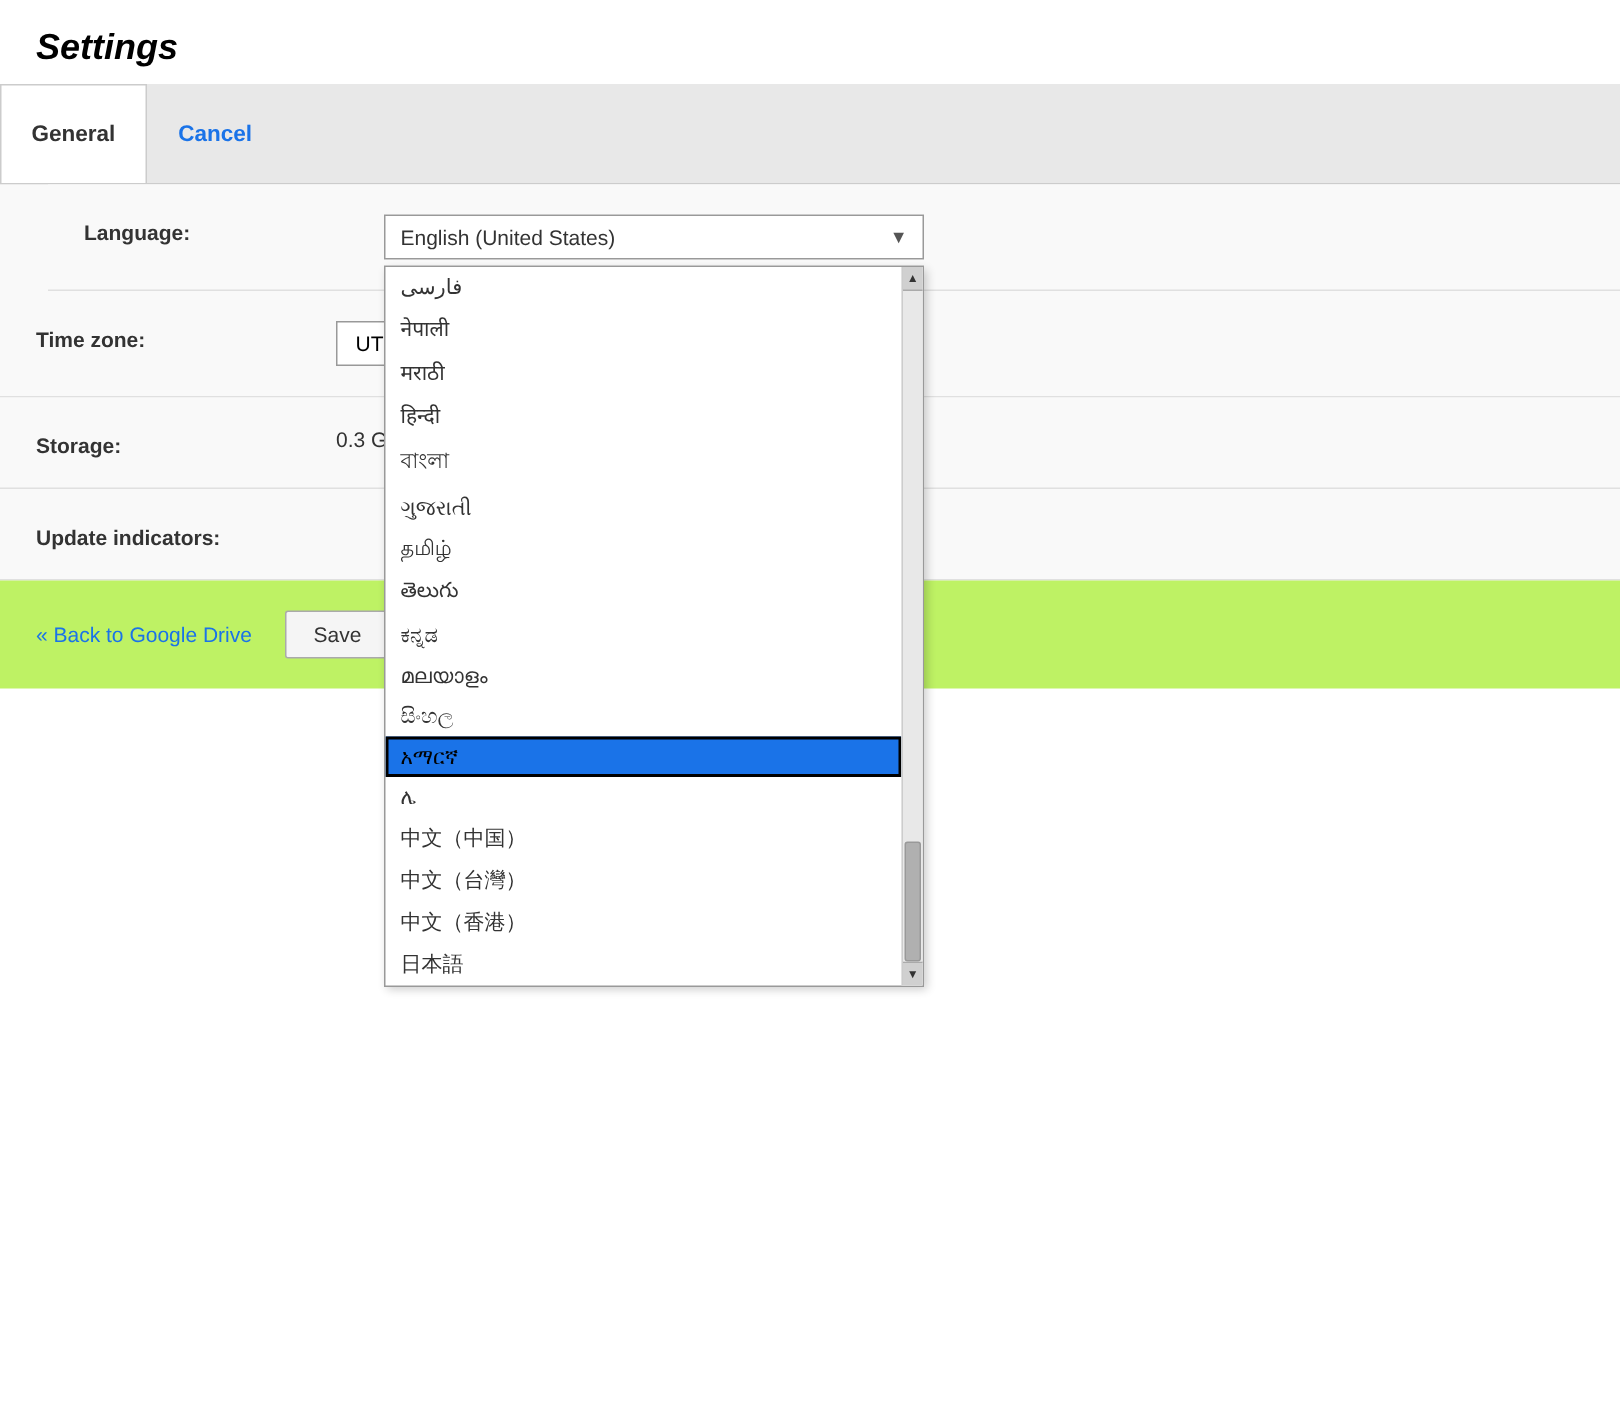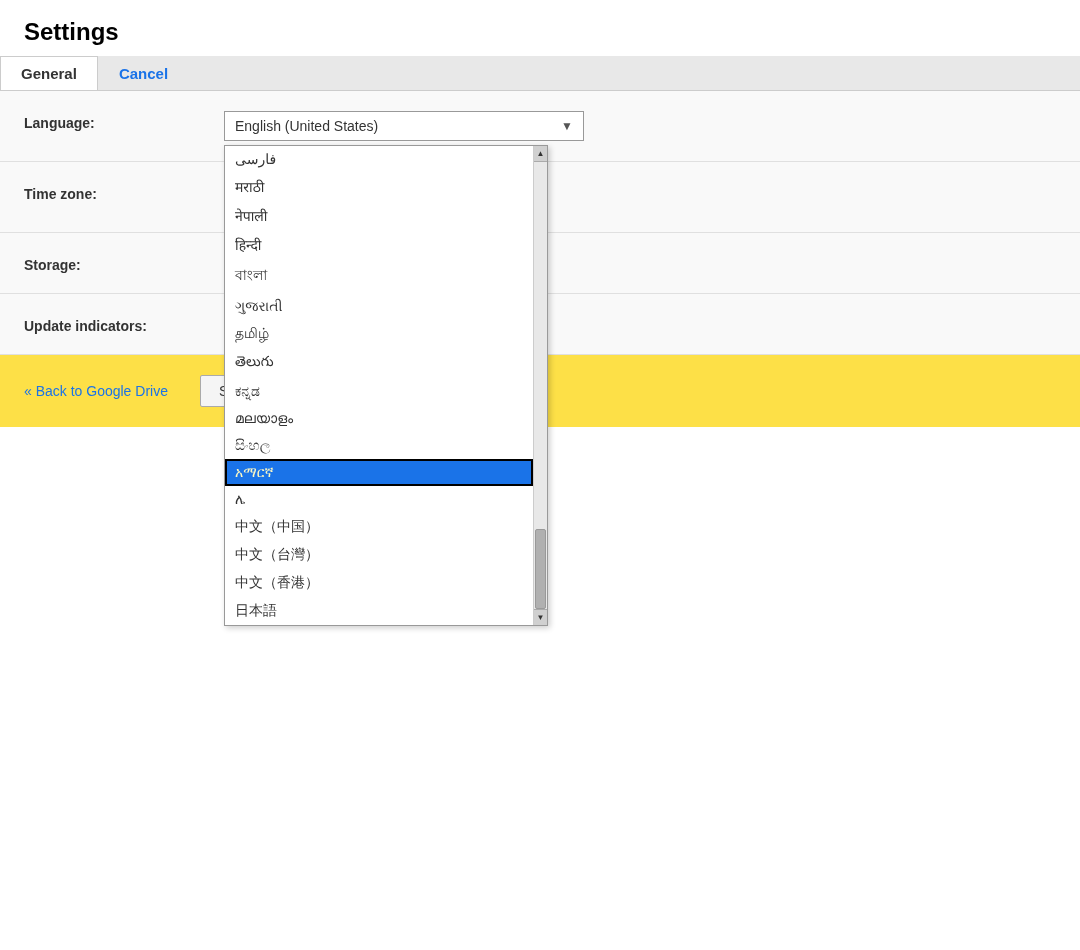"Settings" .settings-title { font-style: none -> italic }
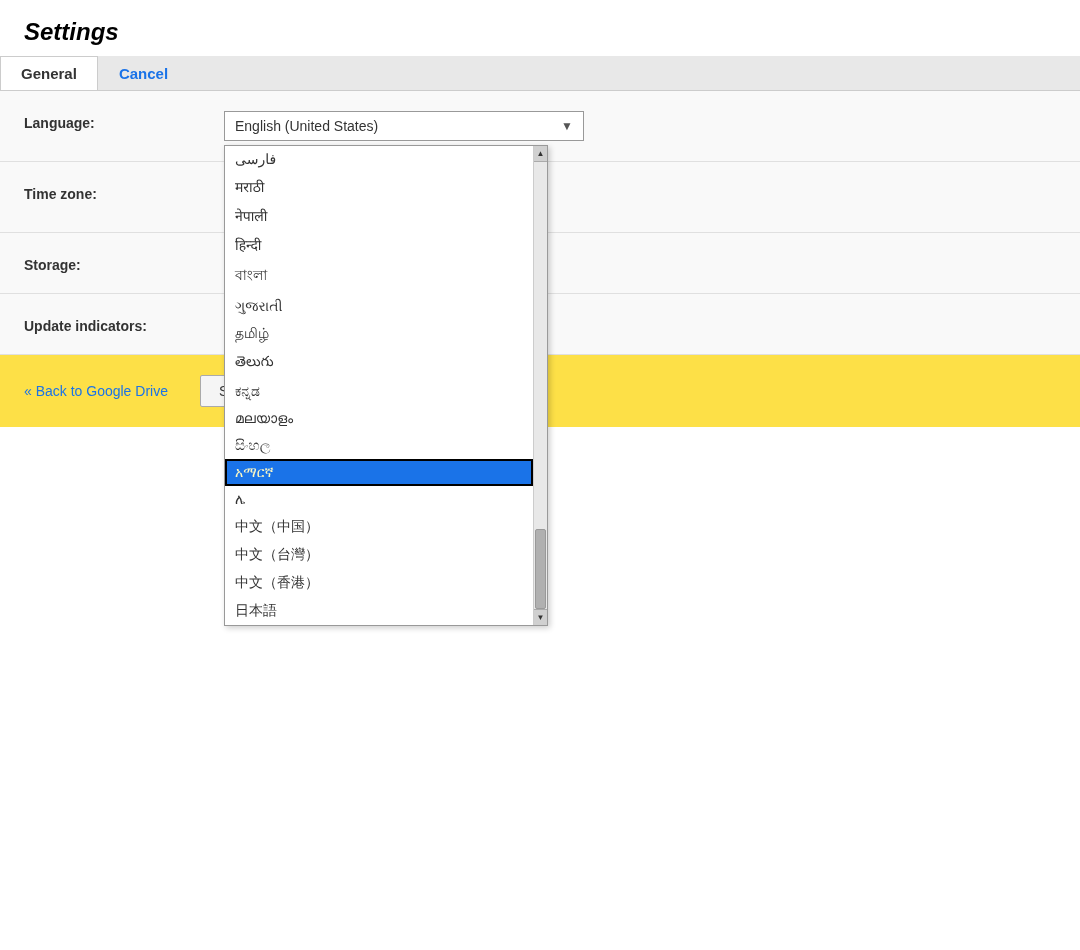"General" .tab { padding: 8px 20px -> 24px 20px }
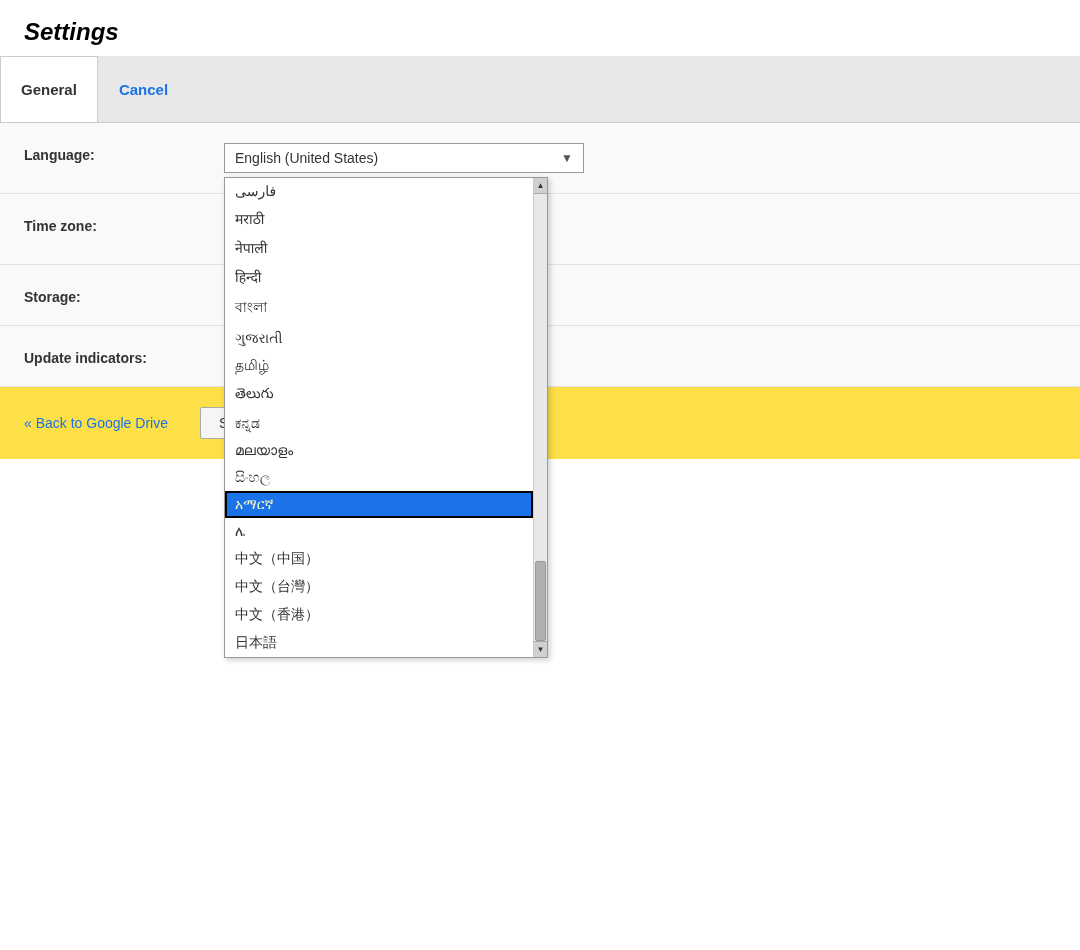"Language:" div.settings-row { margin-left: none -> 32px }
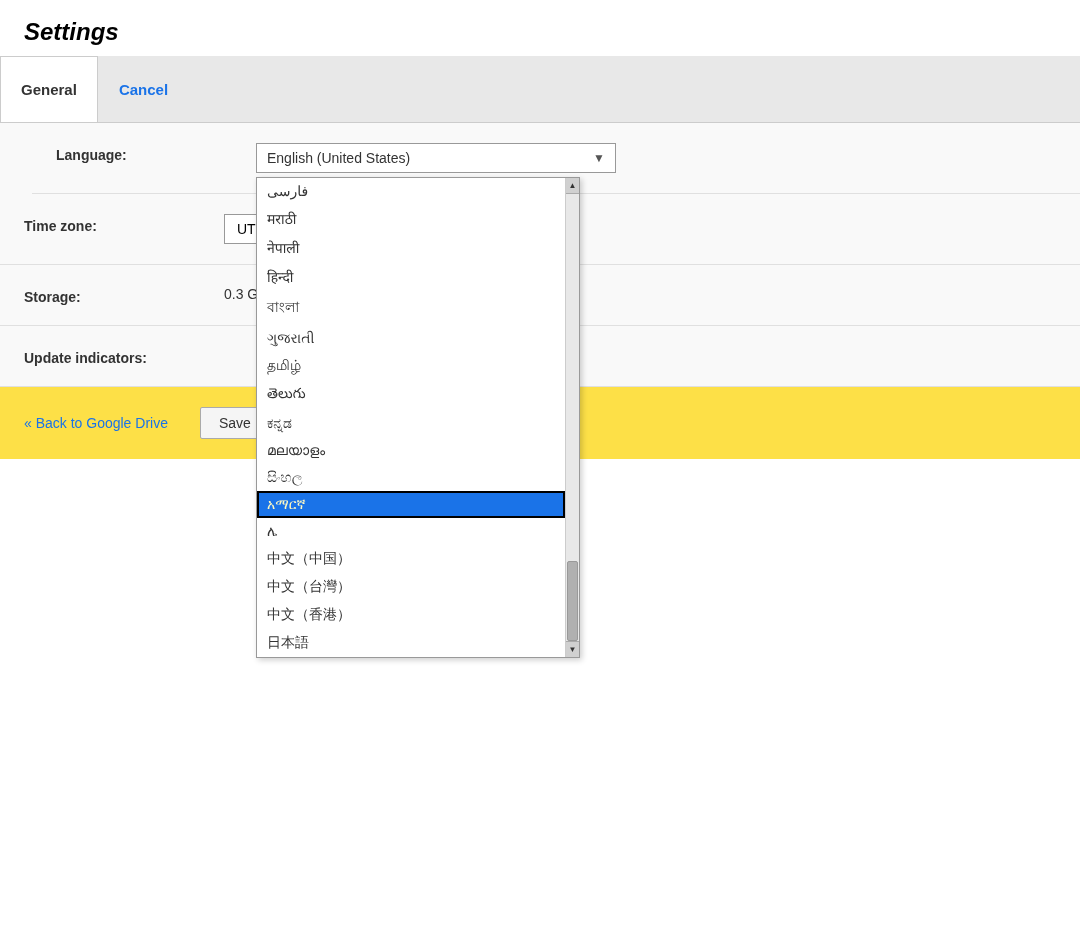"فارسی" .dropdown-container { width: 324px -> 360px }
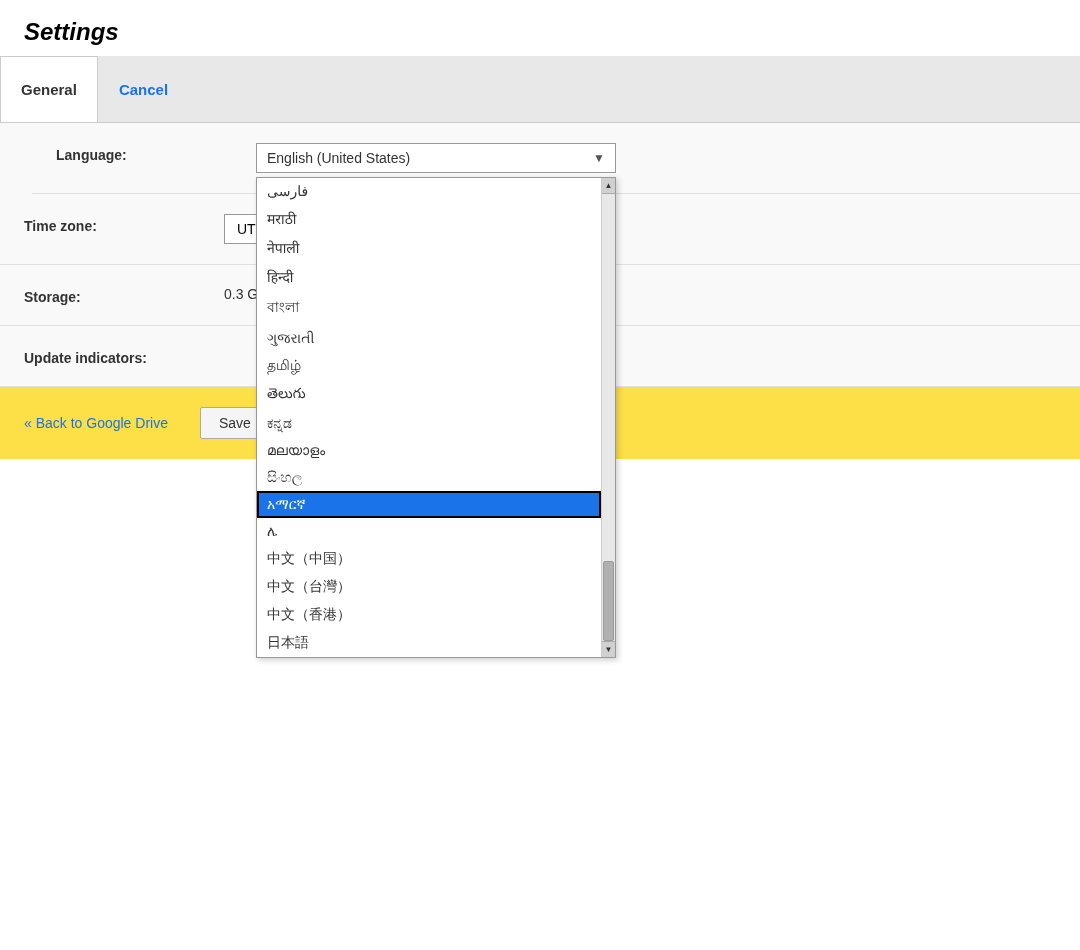"मराठी" div.dropdown-item { order: before "नेपाली" -> after "नेपाली" }
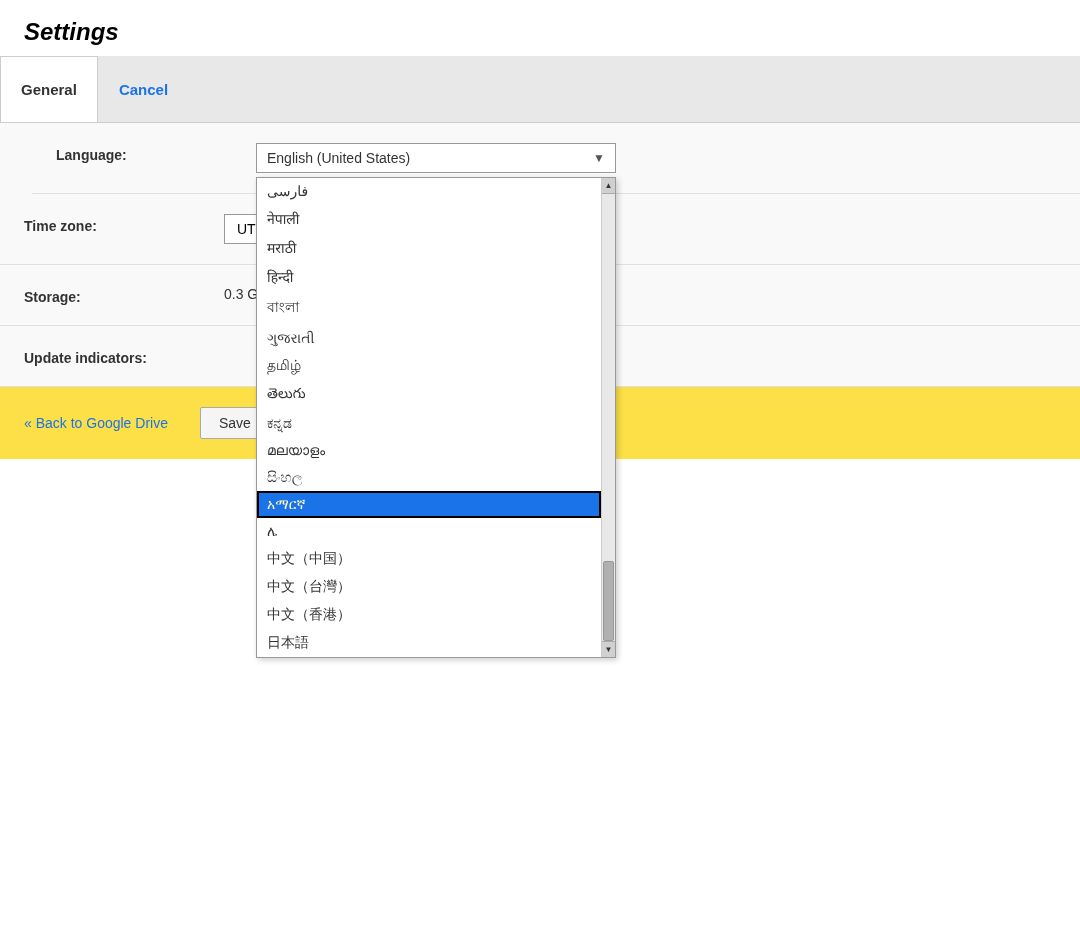"« Back to Google Drive" .footer-bar { background: #fde047 -> #bef264; gap: 22px -> 12px }
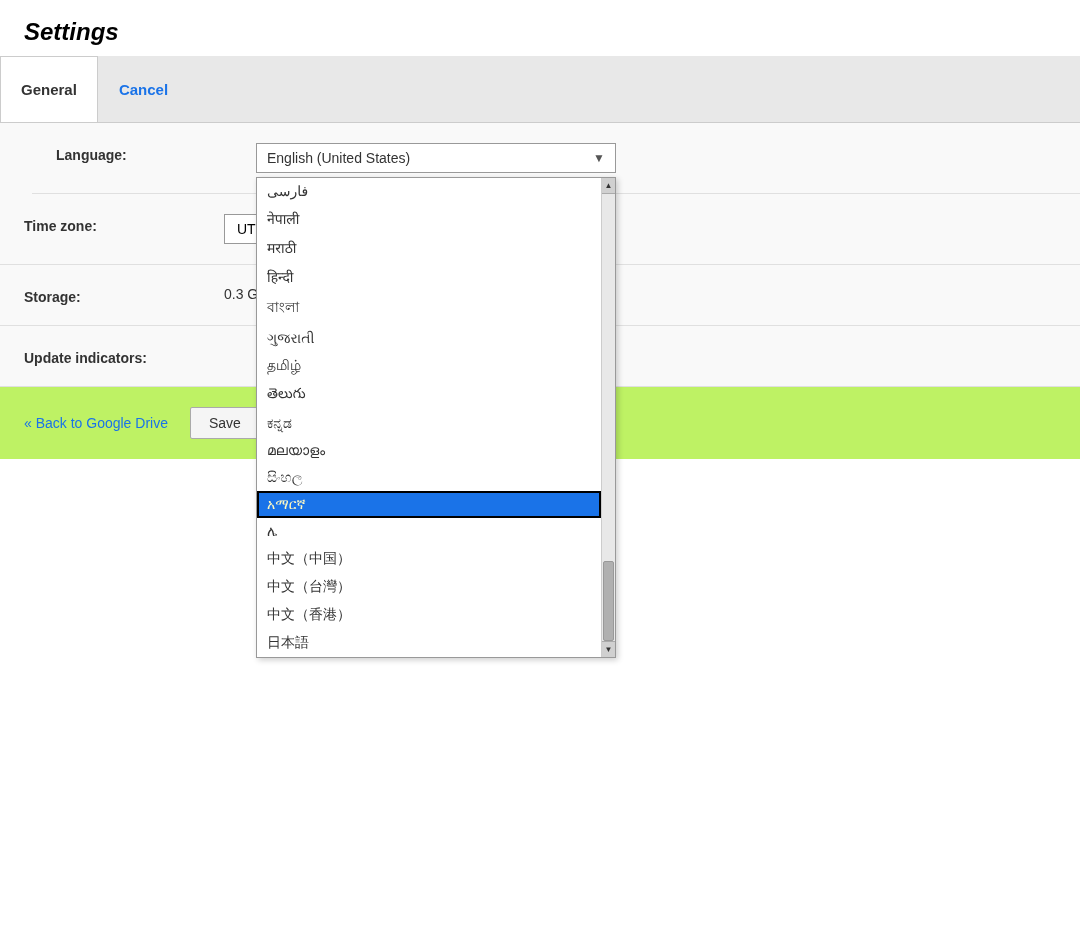"አማርኛ" .dropdown-item.selected { color: #fef9c3 -> #000000 }
